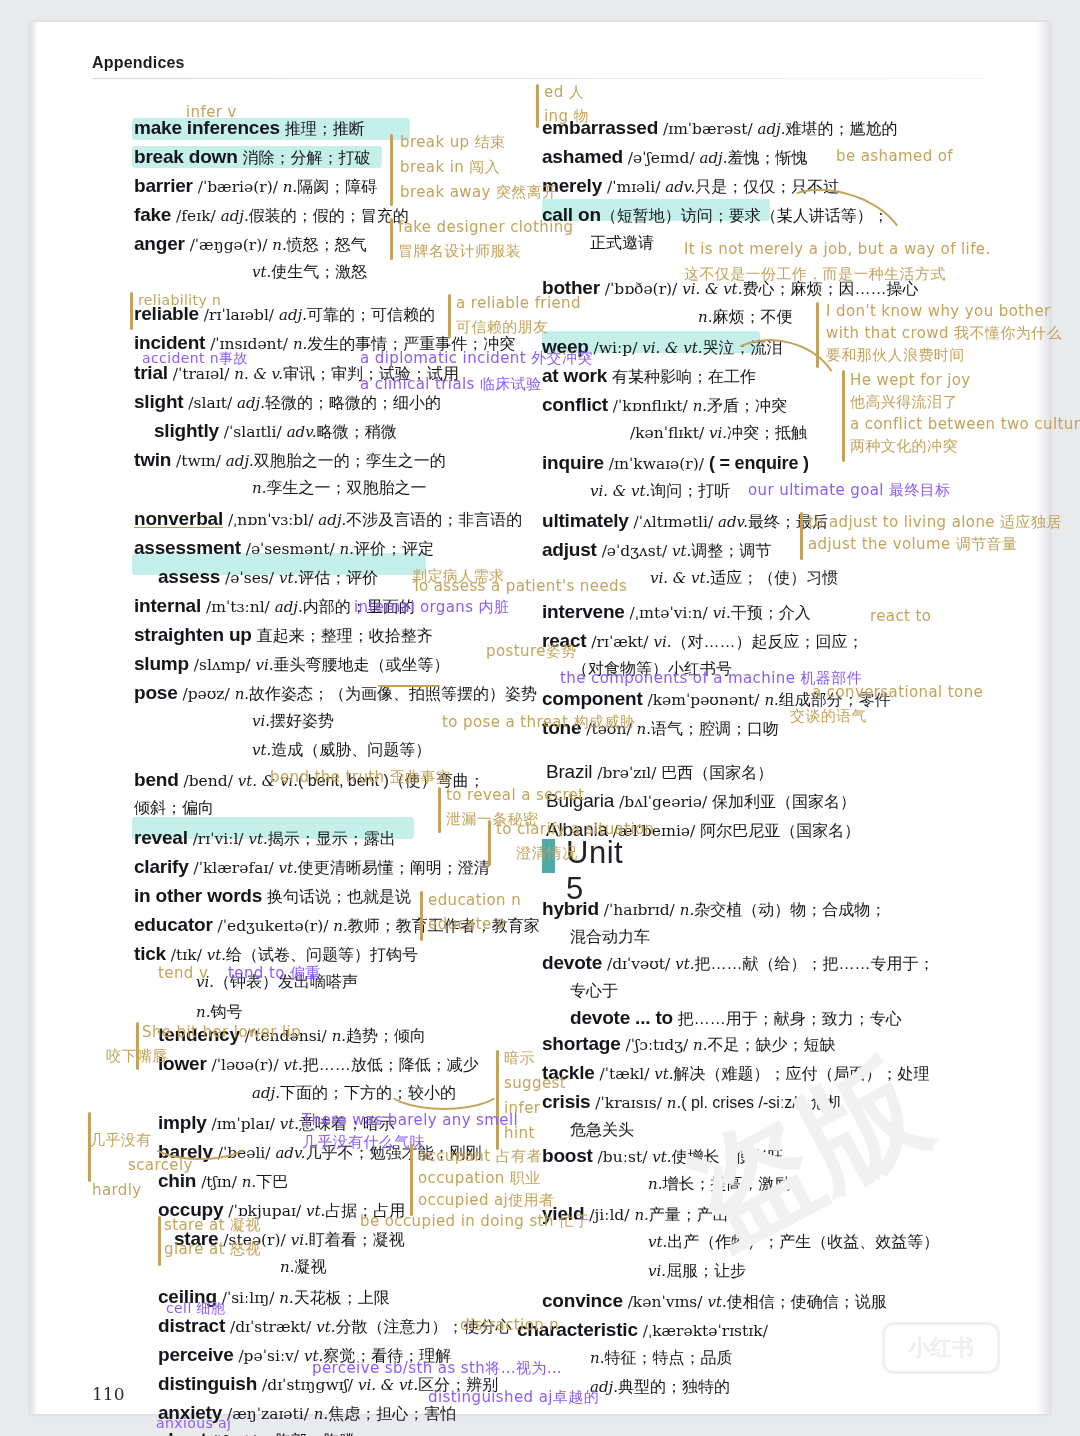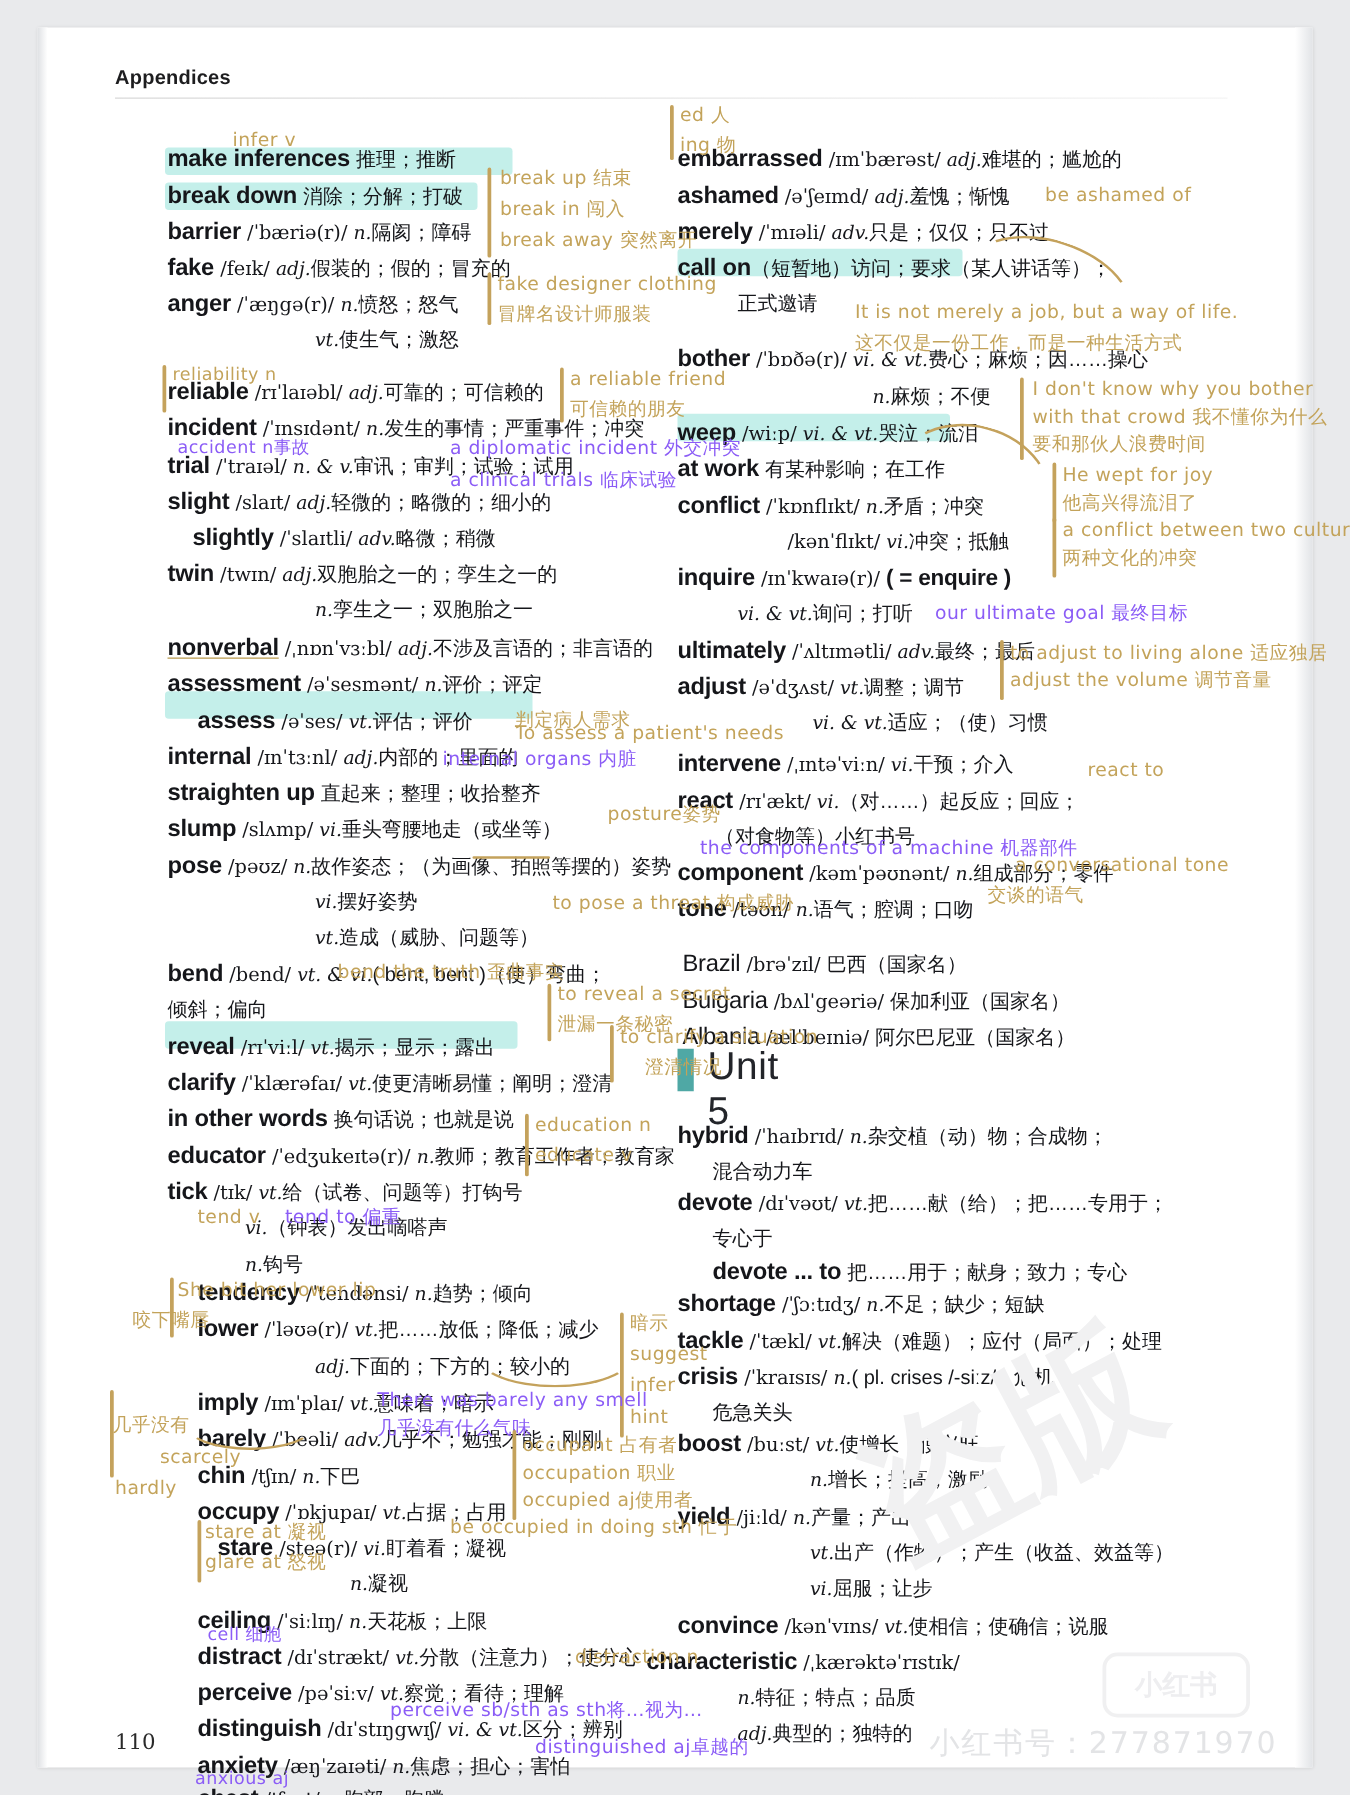"小红书号：277871970" div.wm-id { html: <div>小红书号：277871970</div> -> none }
